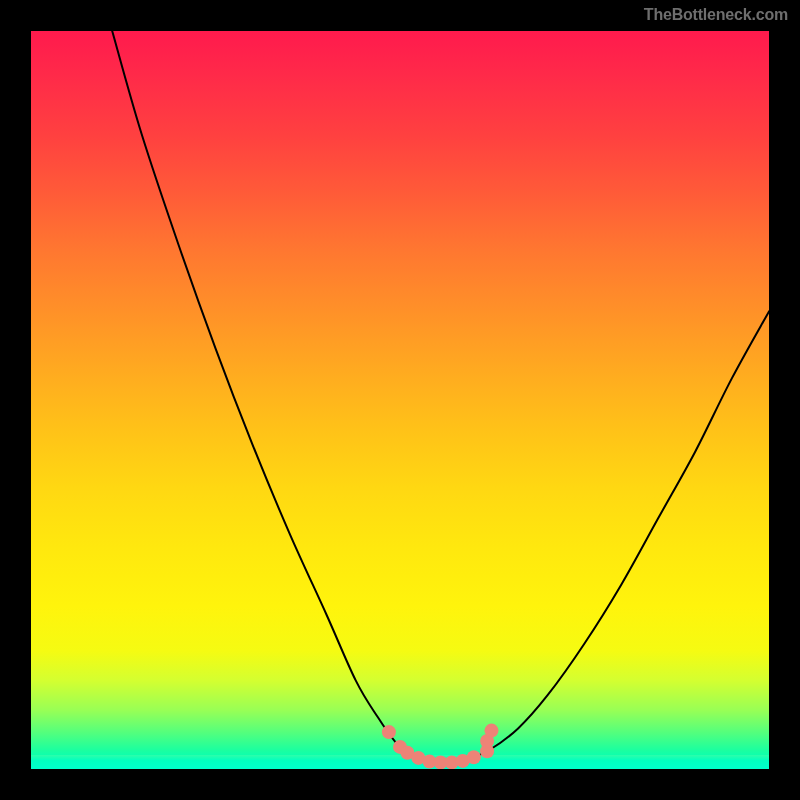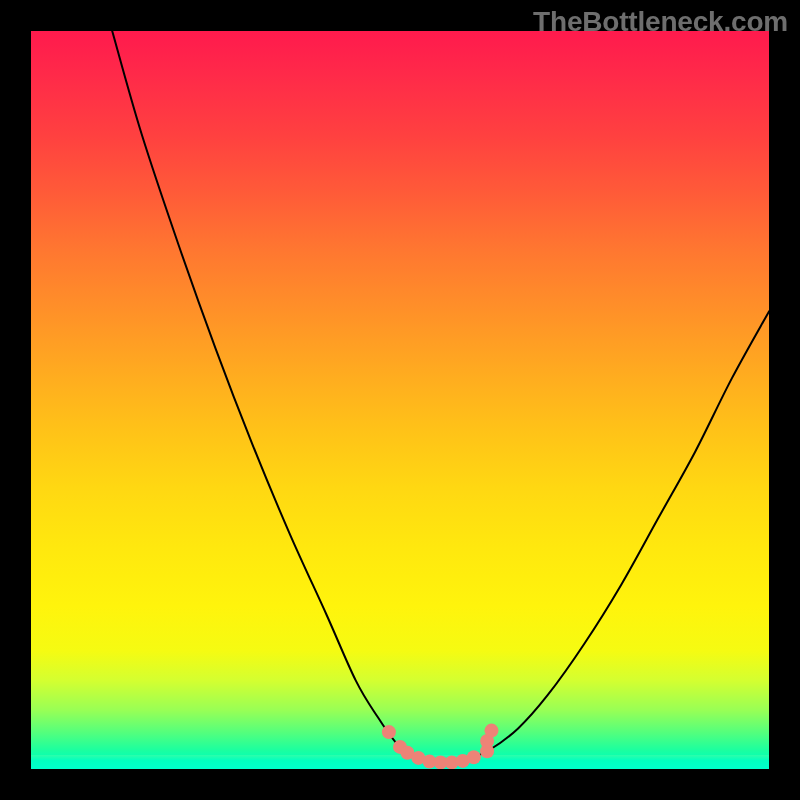"TheBottleneck.com" .attribution { font-size: 28px -> 16px }
